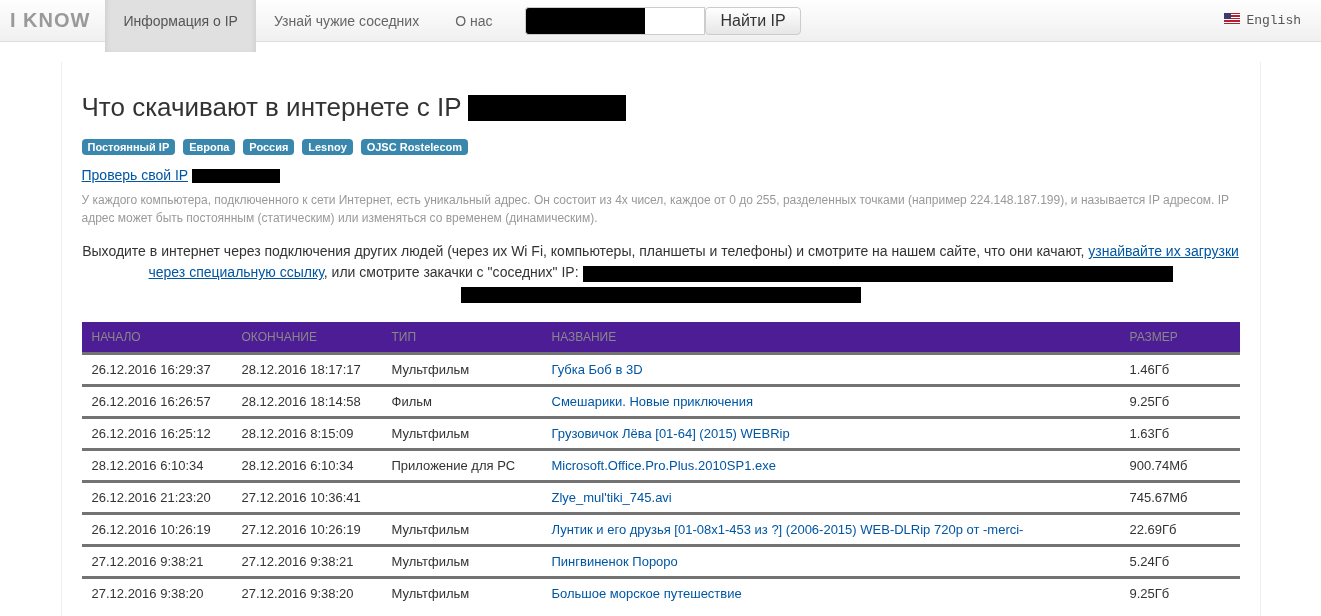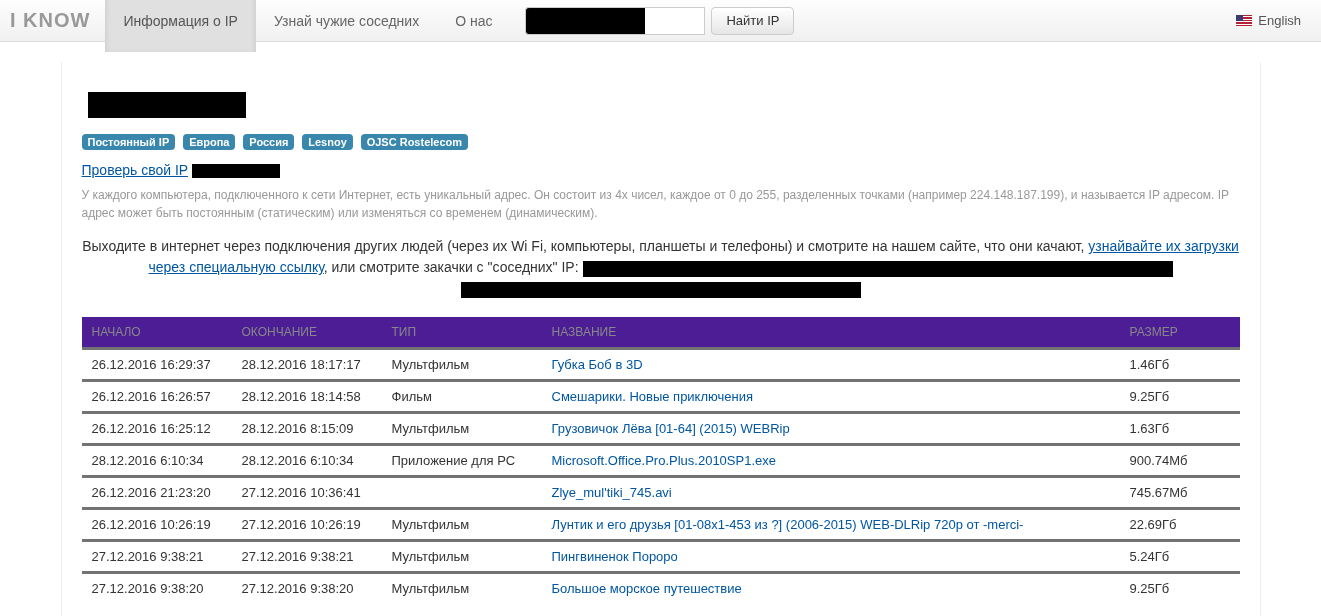"Найти IP" .find-btn { font-size: 13px -> 16px; margin-left: 6px -> none }
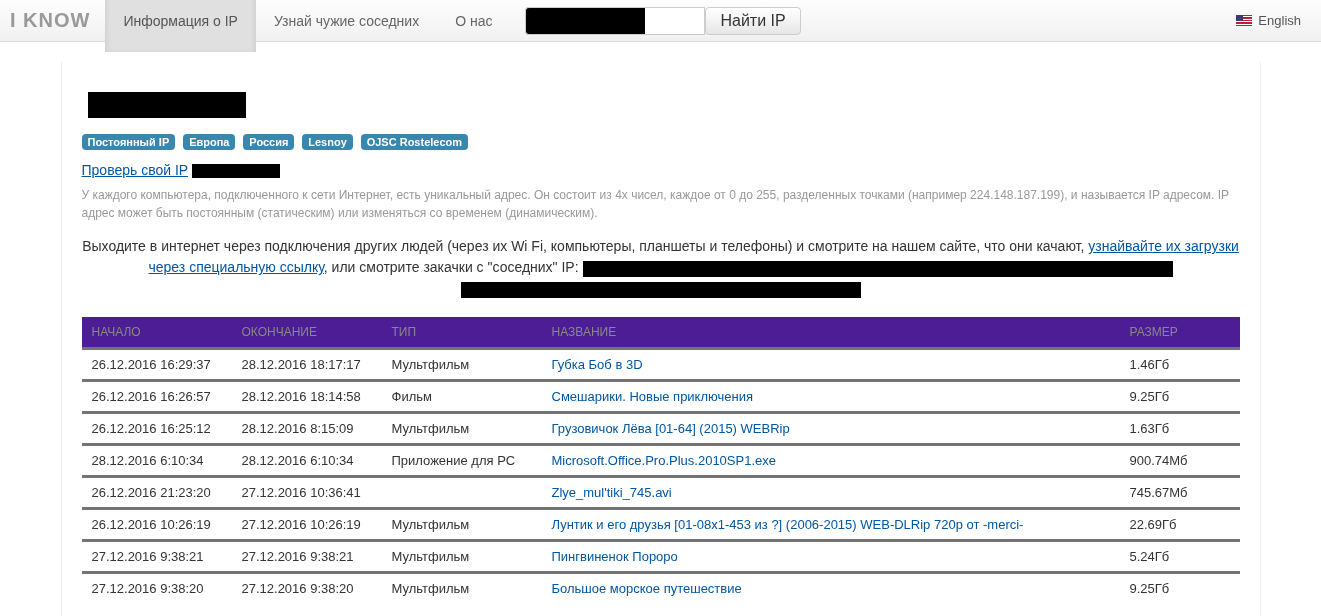"English" .lang { align-items: center -> none; font-family: none -> Liberation Mono, monospace }
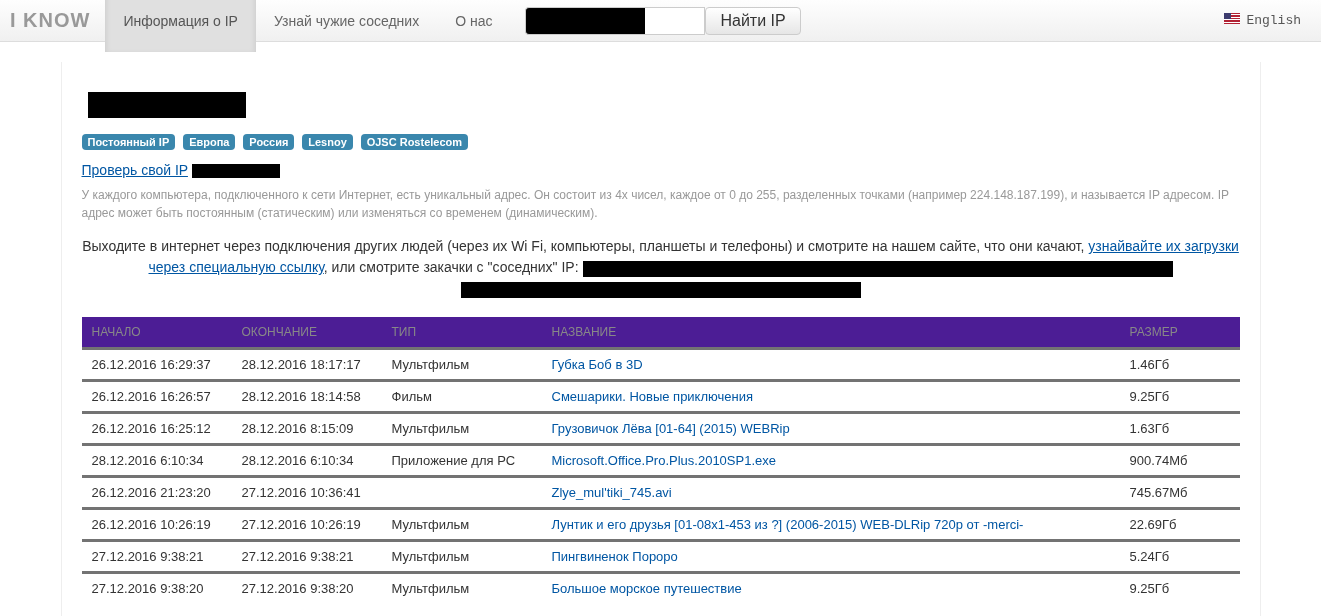"Что скачивают в интернете с" span { html: none -> <span>Что скачивают в интернете с IP</span> }
